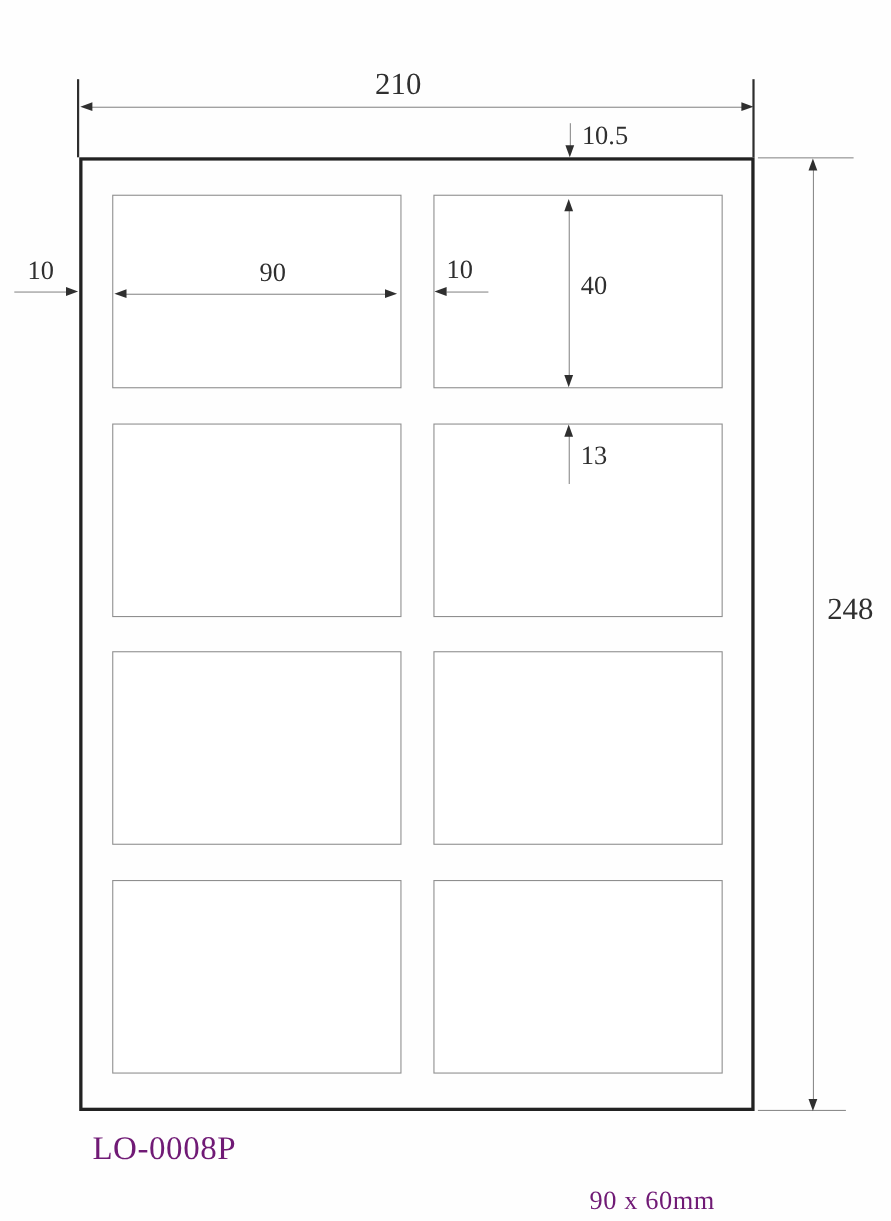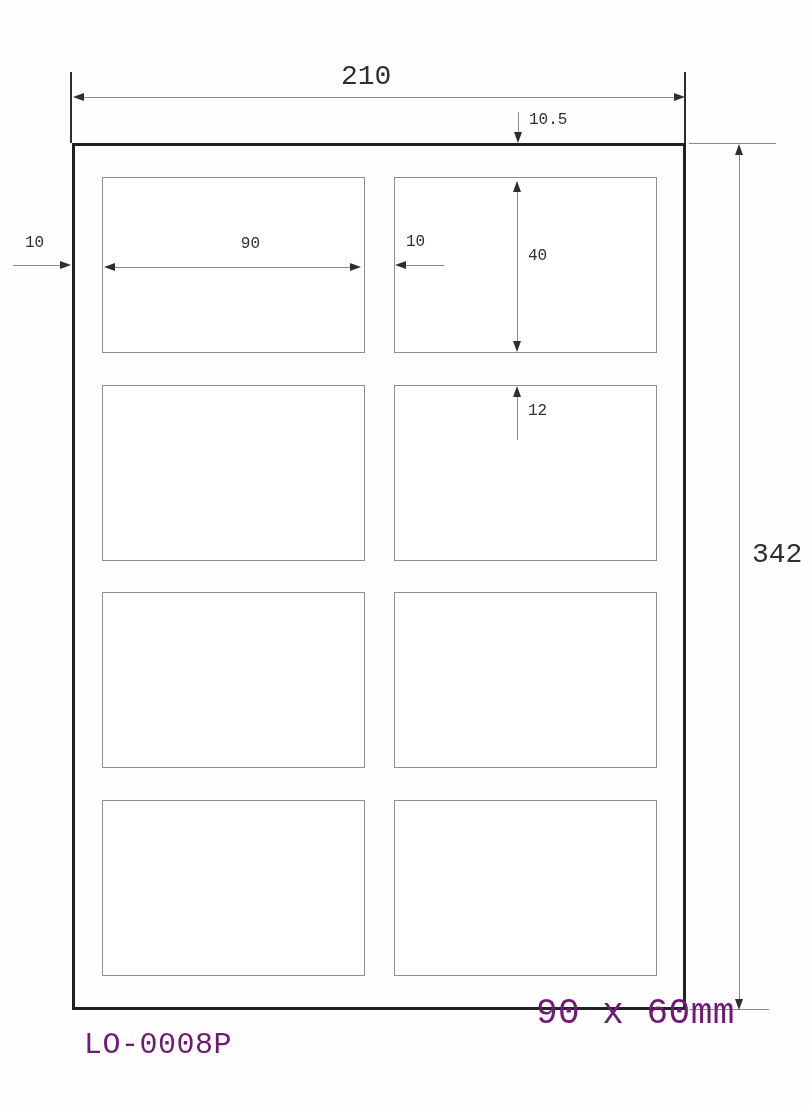"210" .page { font-family: Liberation Mono, monospace -> Liberation Serif, serif }
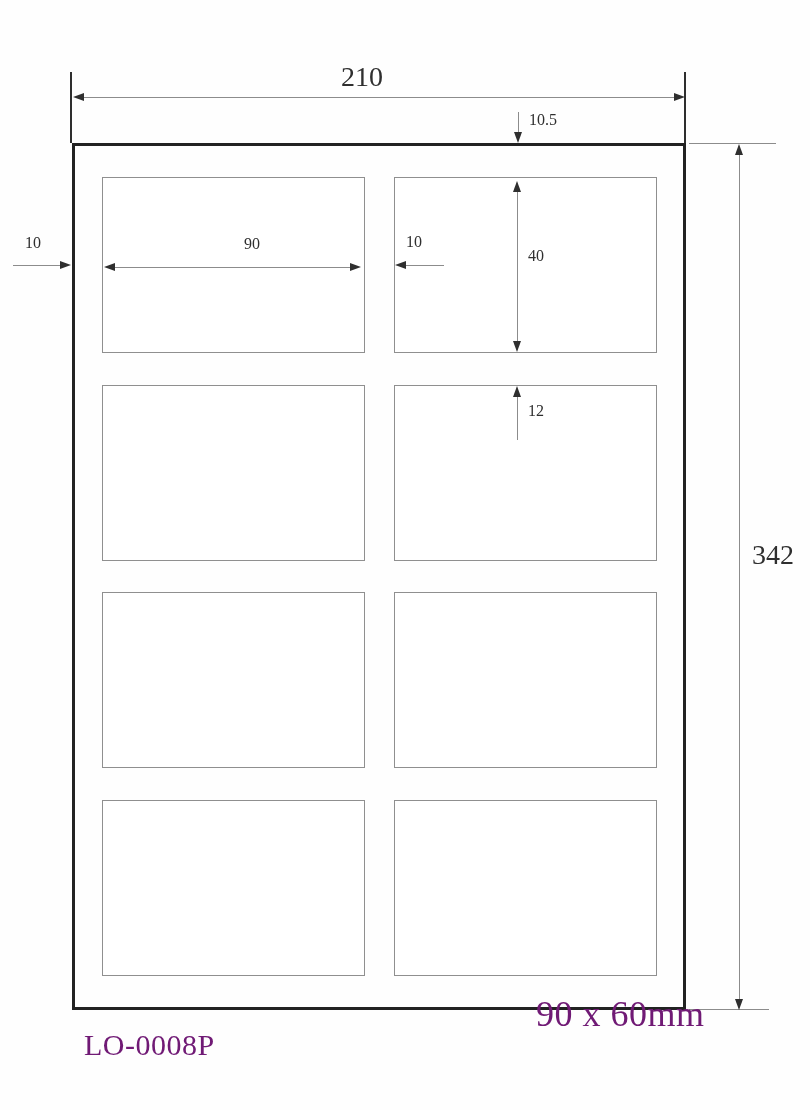"10.5" .dim-text { font-size: 16px -> 24px }
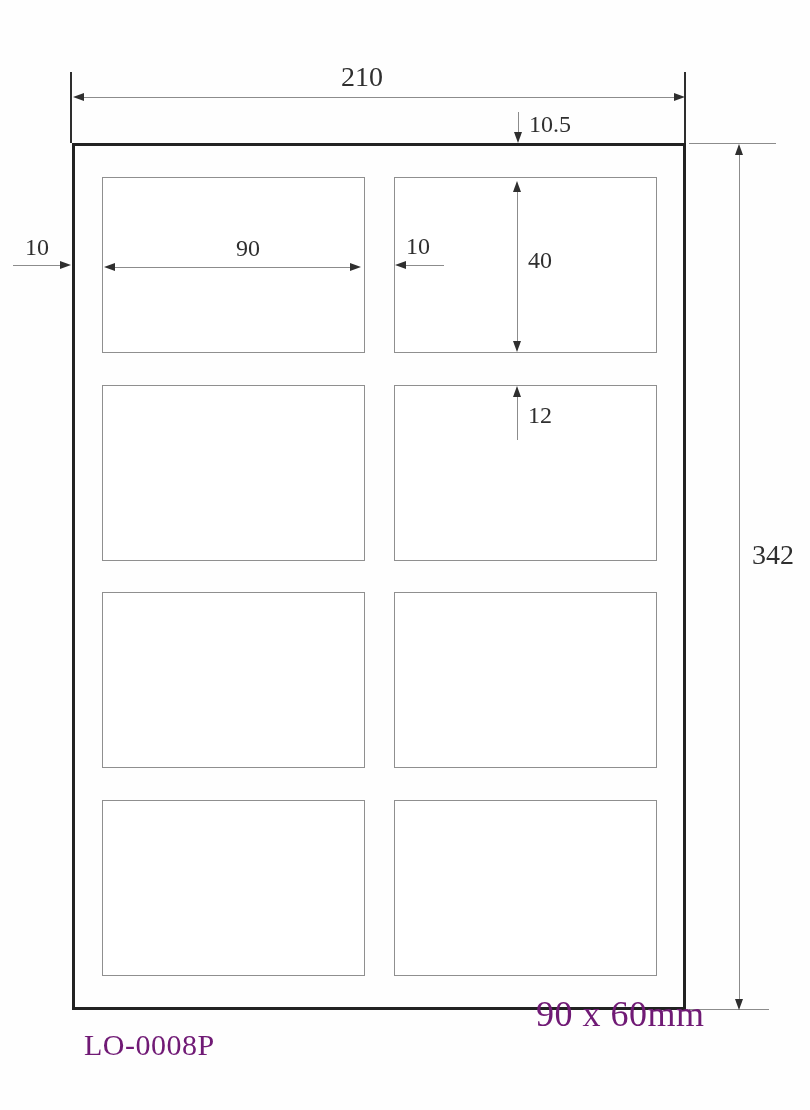"12" div.dim-text { text: 12 -> 13 }
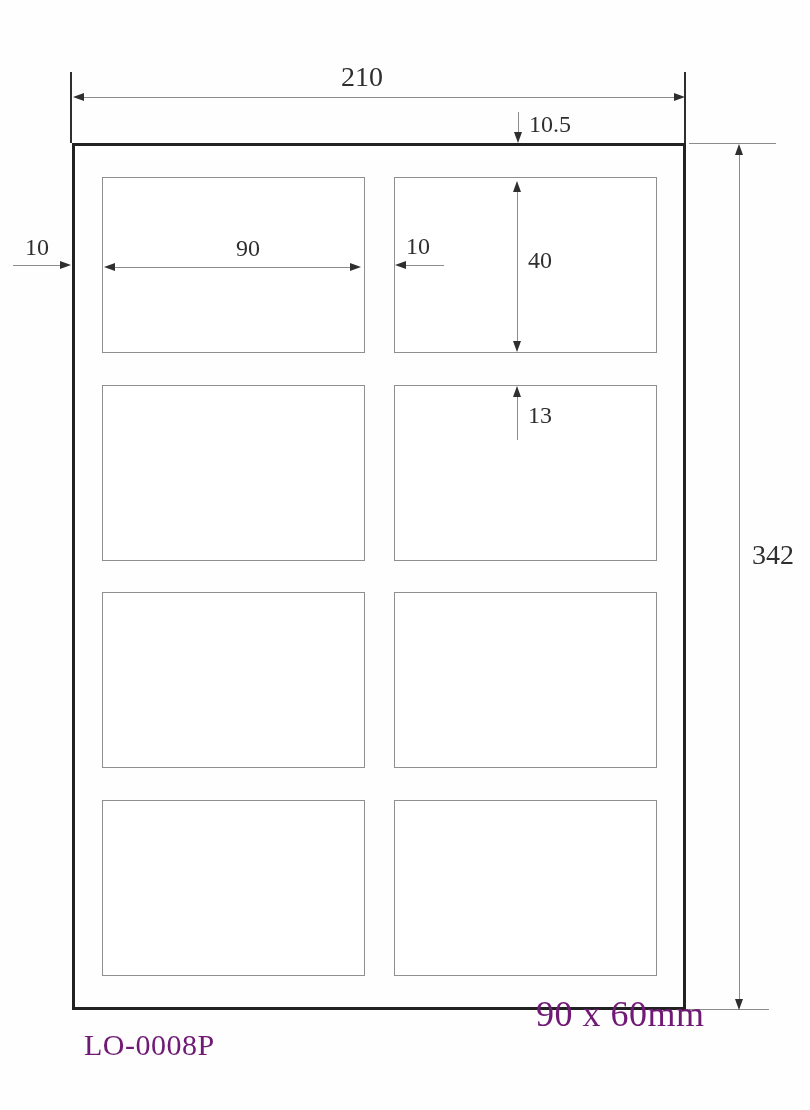"342" div.dim-text { text: 342 -> 248 }
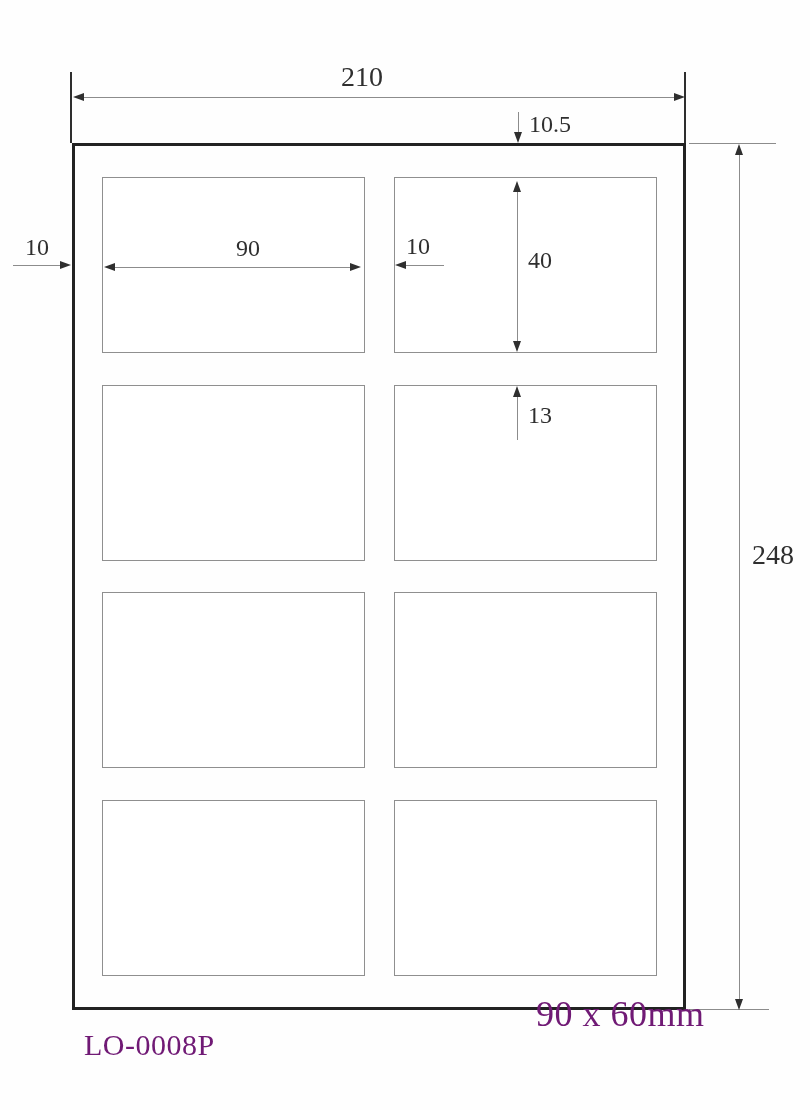"90 x 60mm" div.footer-text { font-size: 36px -> 24px; top: 996px -> 1080px }
